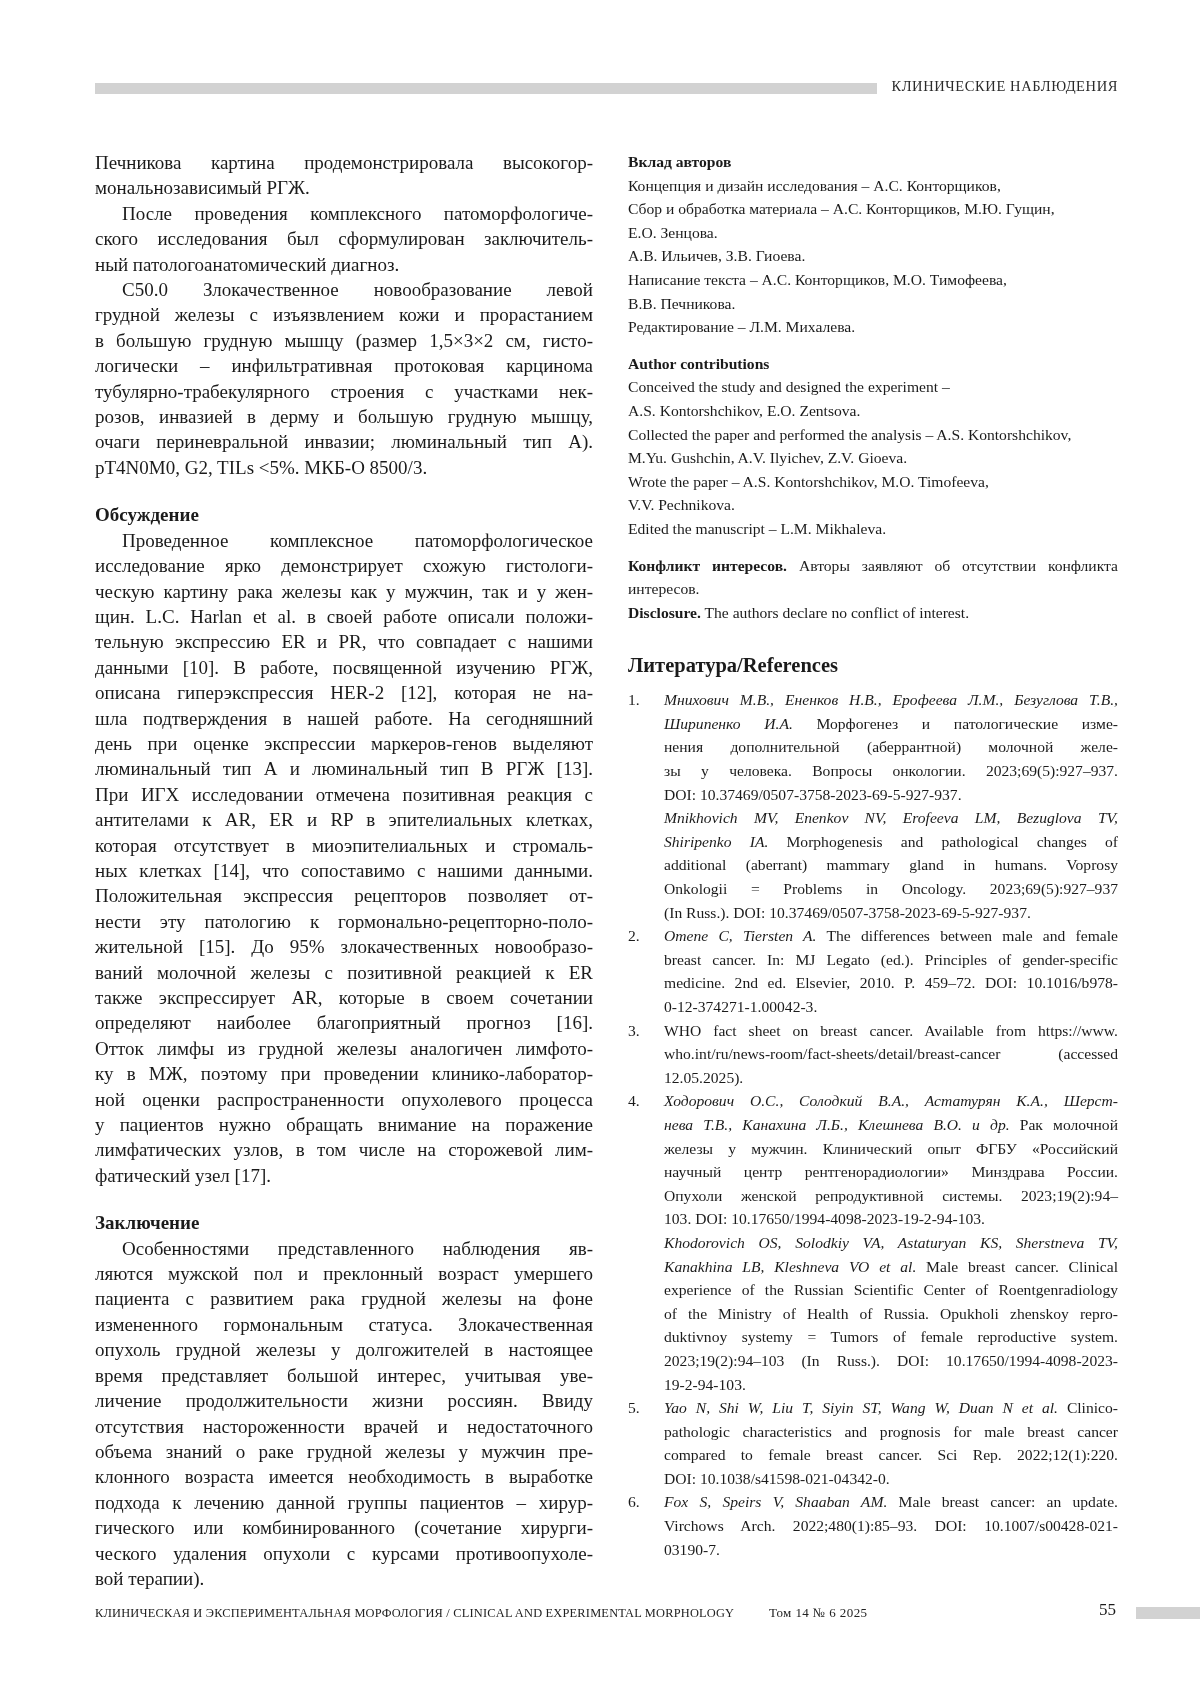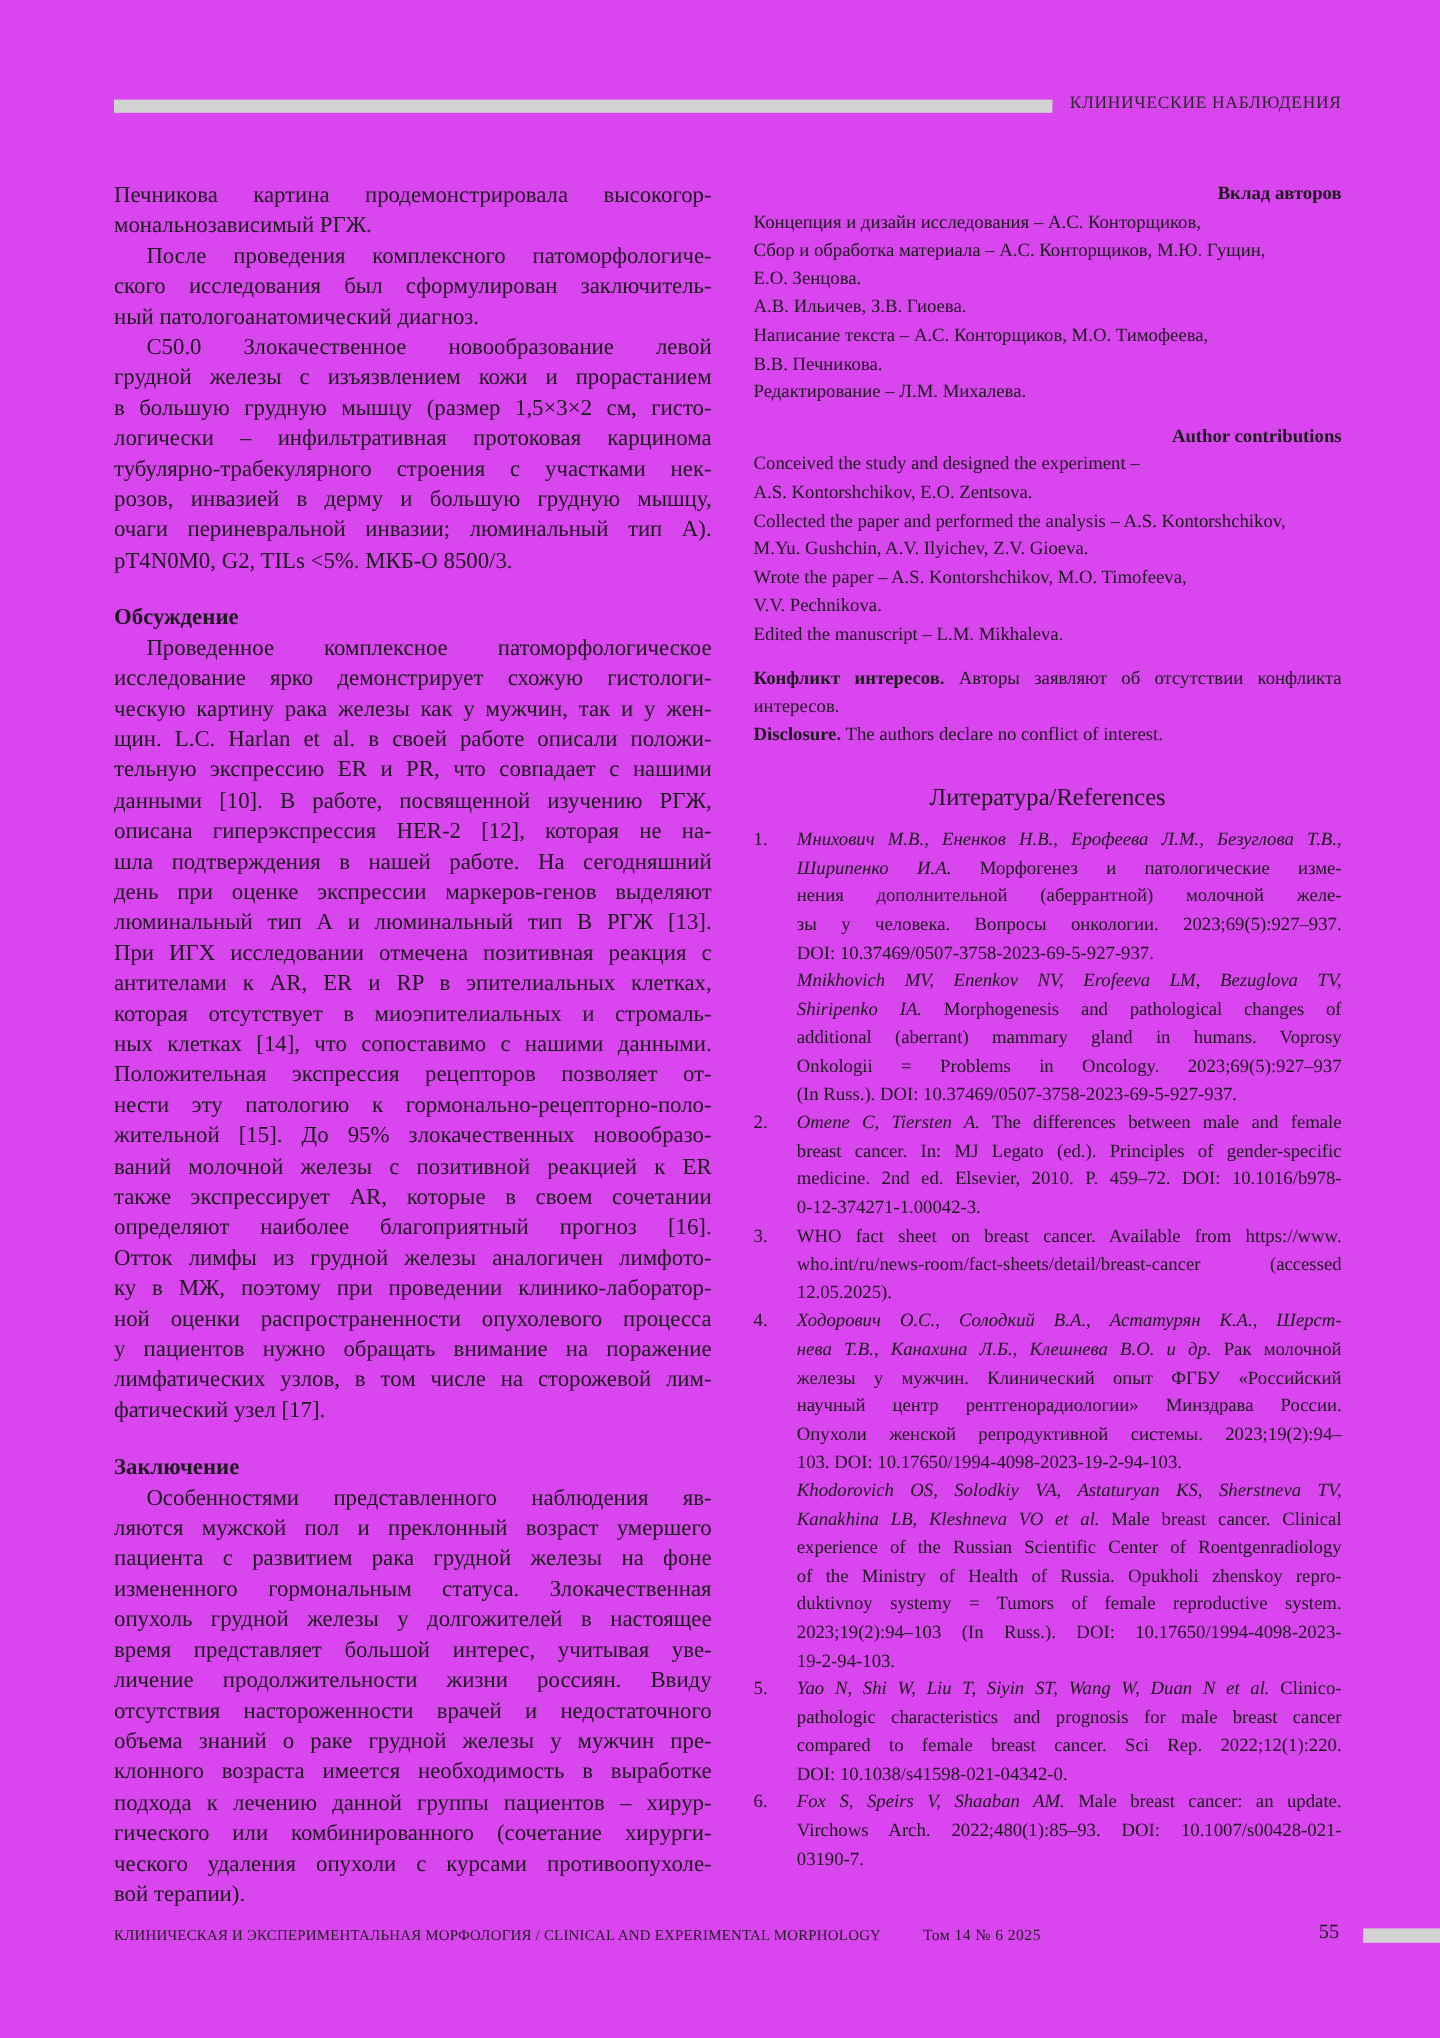"КЛИНИЧЕСКИЕ НАБЛЮДЕНИЯ" .page { background: #d946ef -> #ffffff }
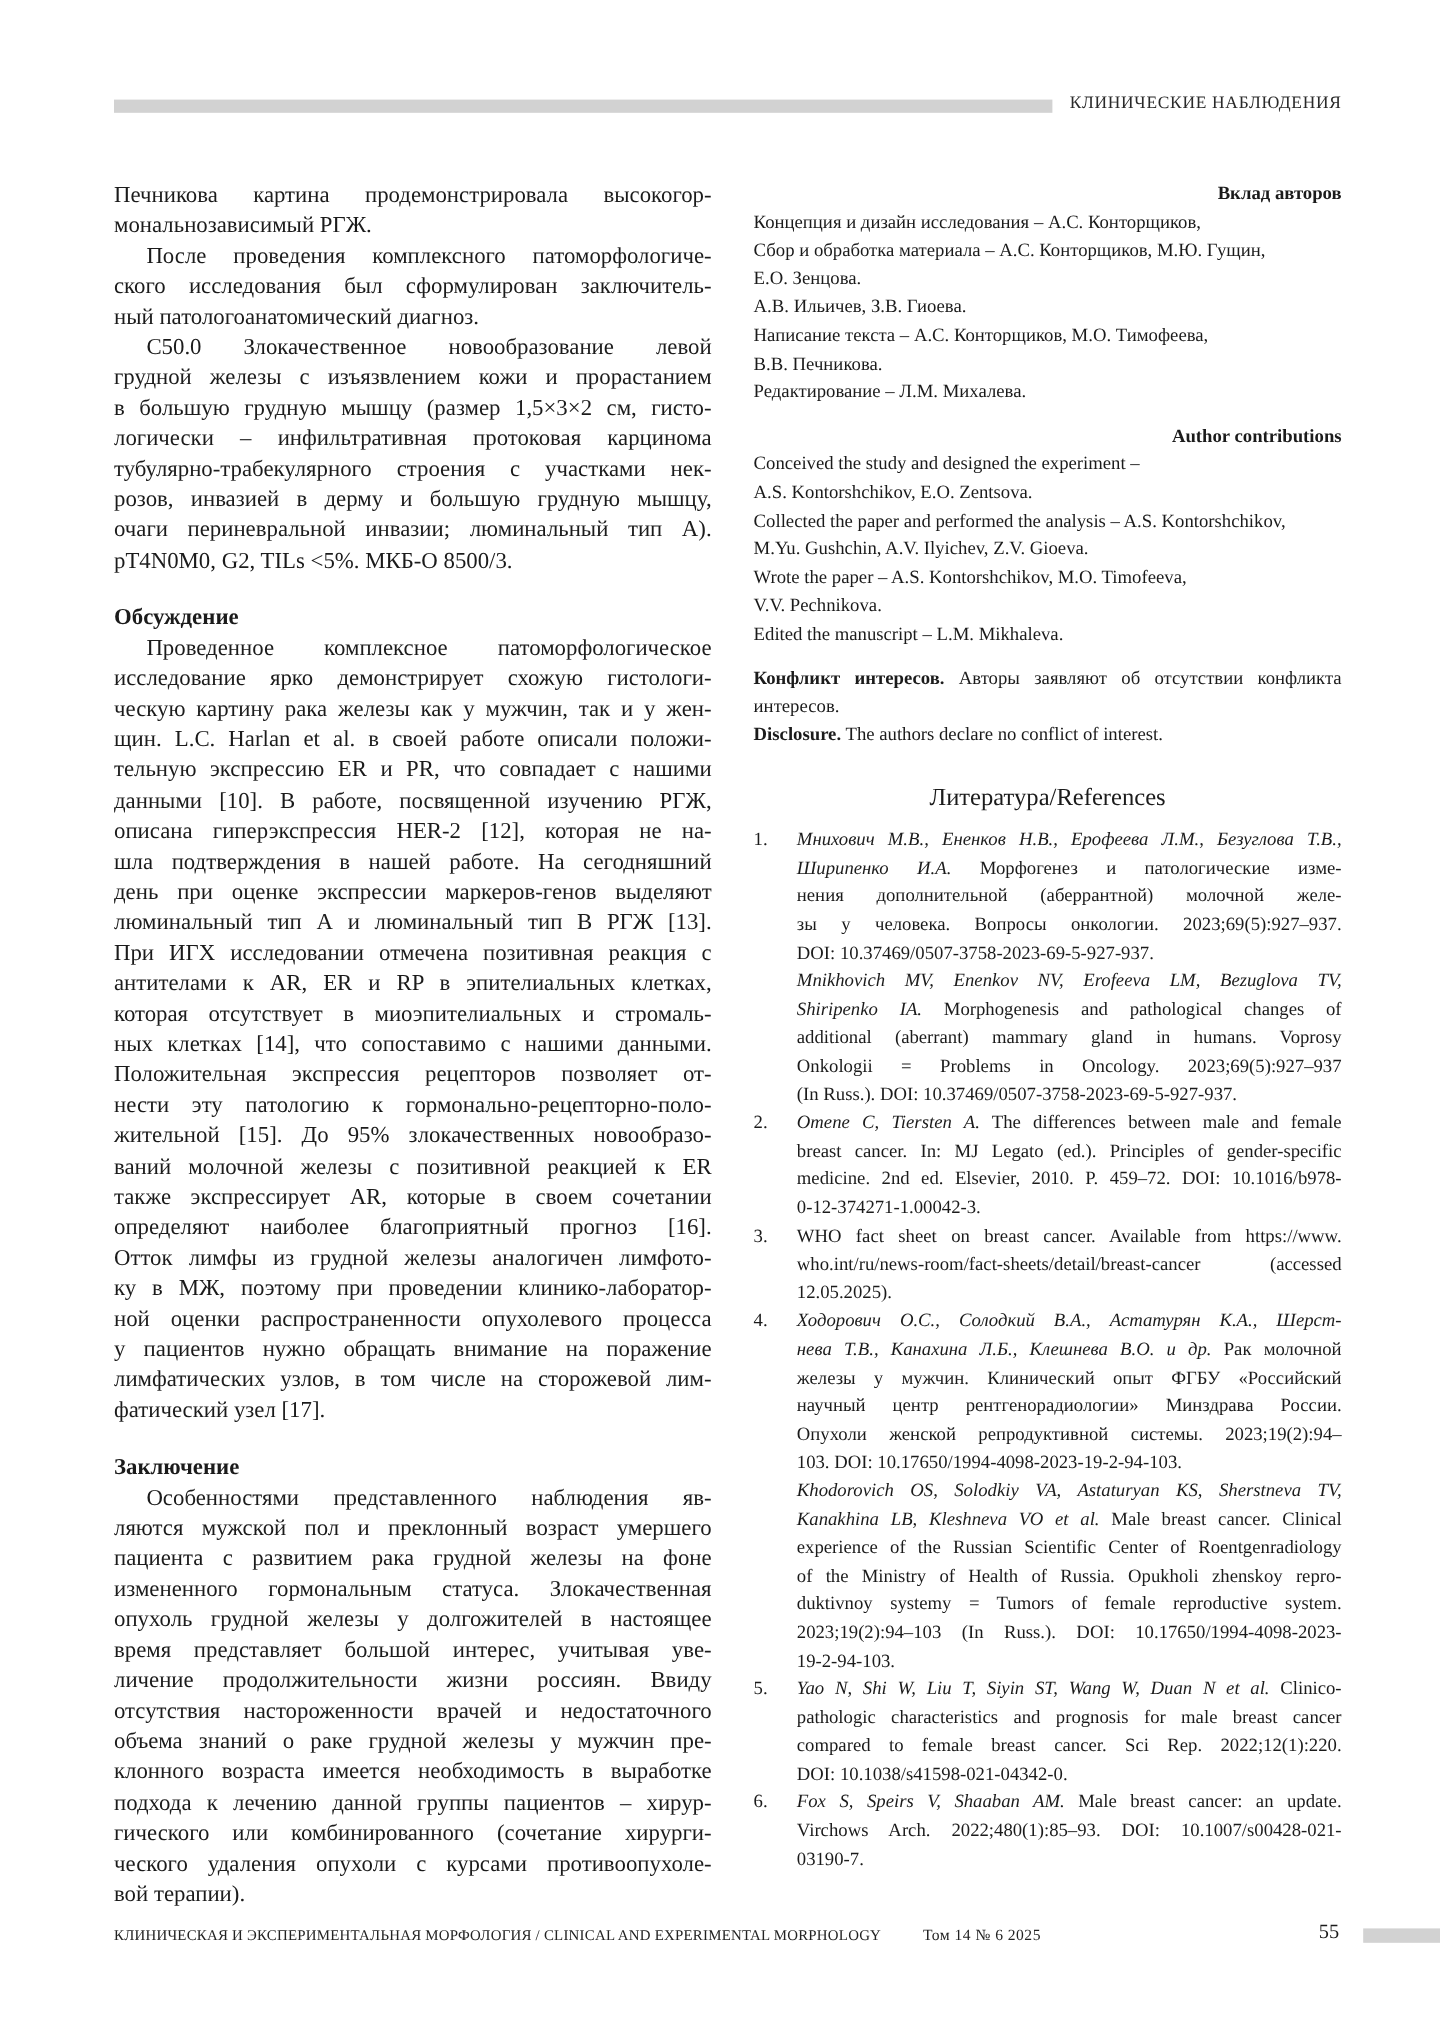"Вклад авторов" .rc-sub { text-align: right -> none }
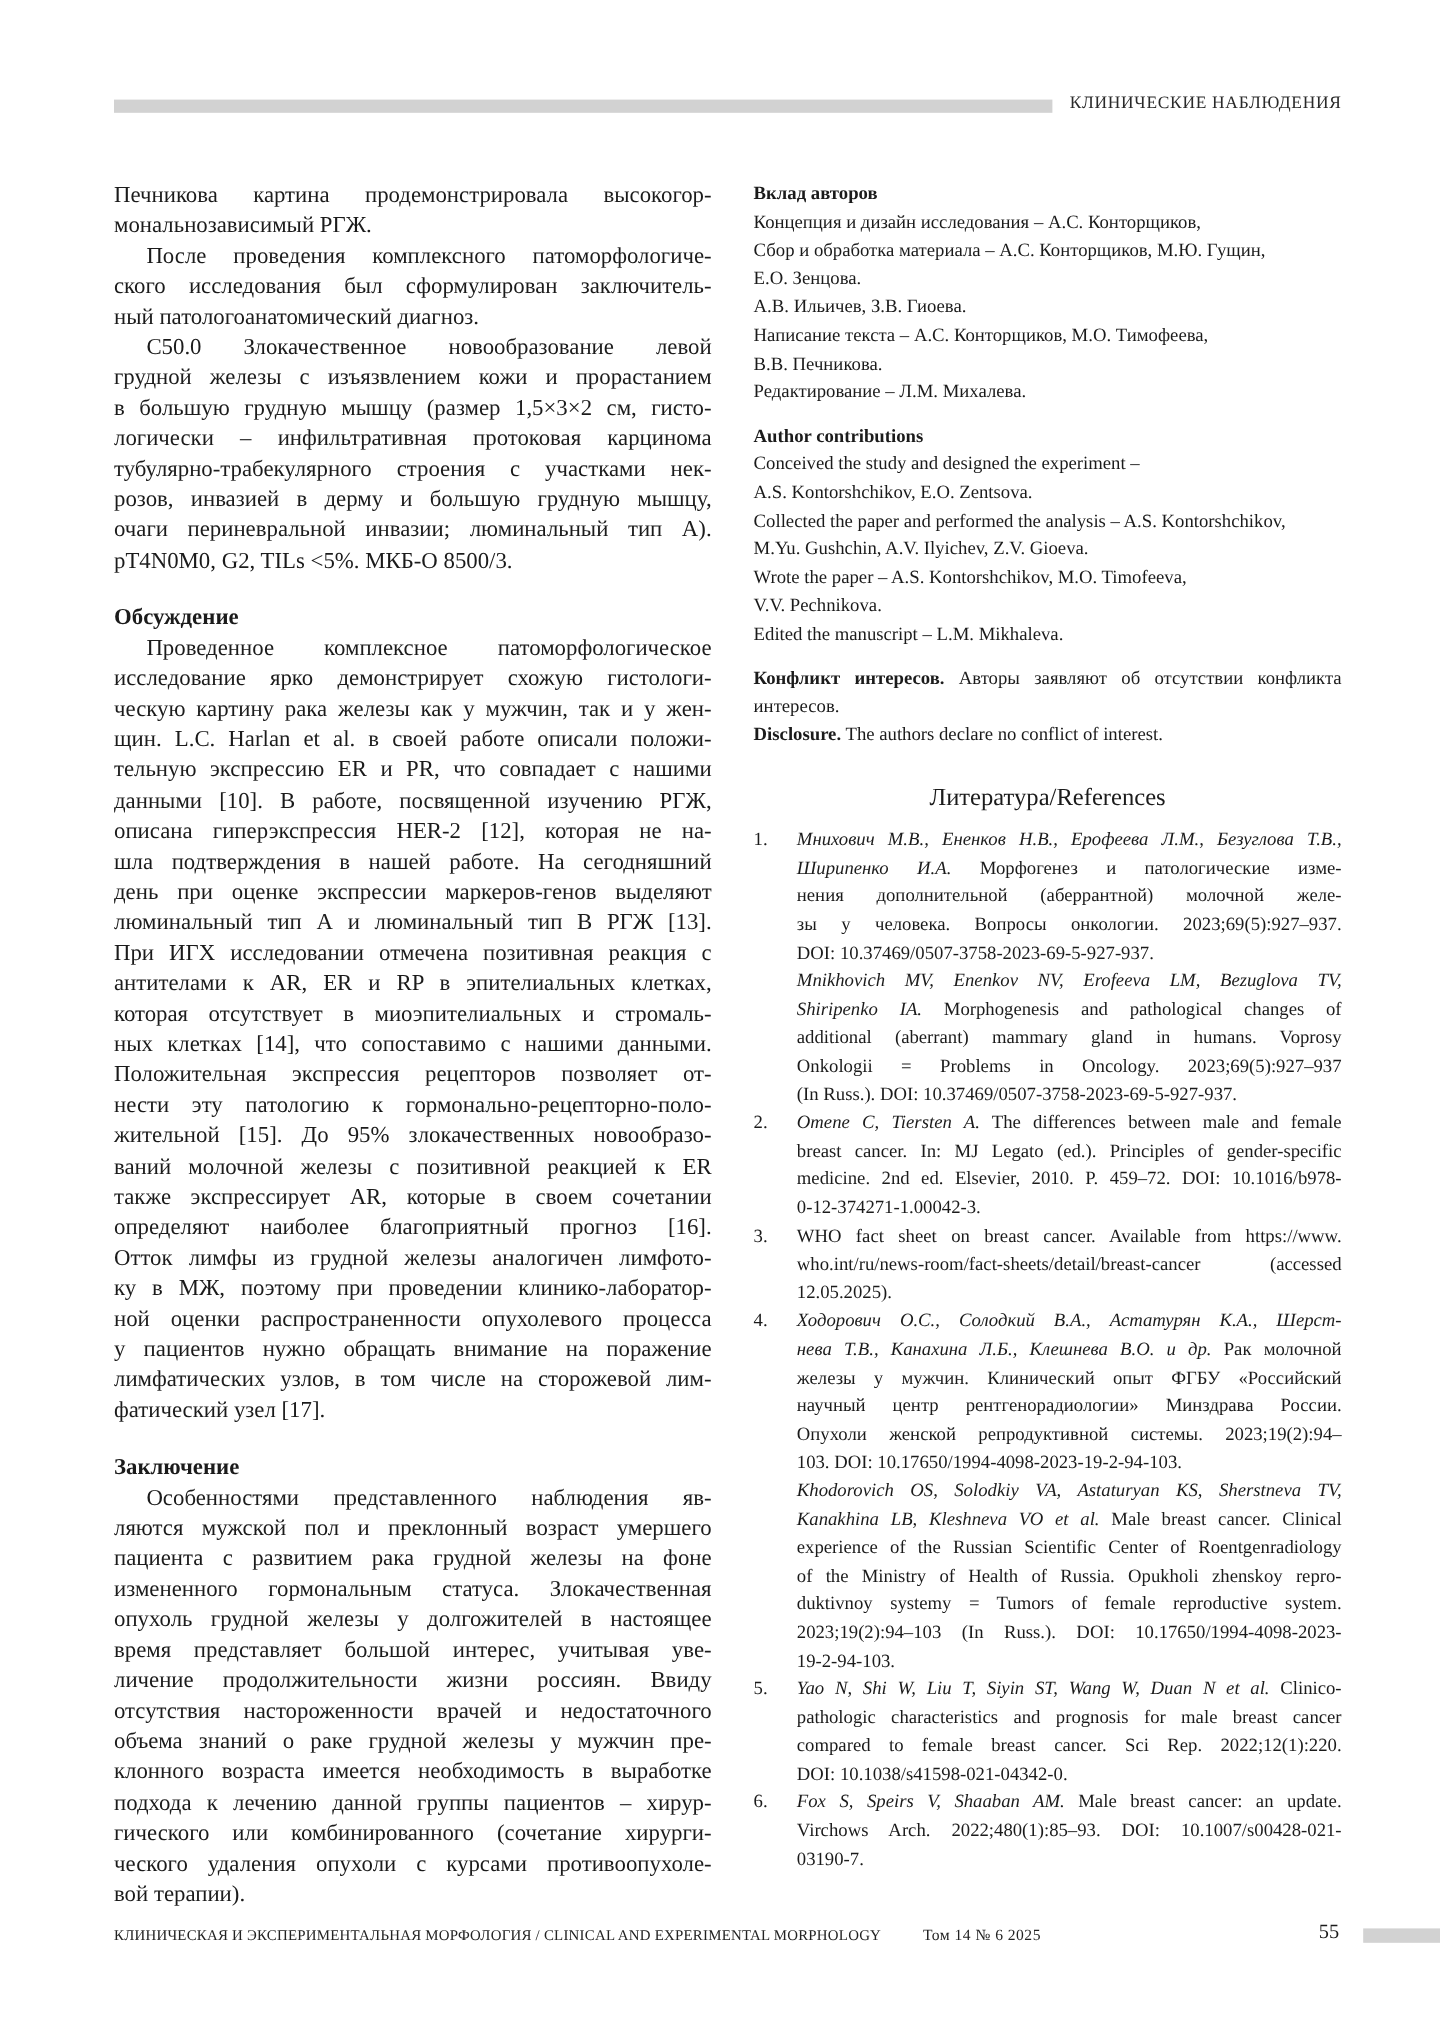"Литература/References" .ref-heading { font-weight: 400 -> 700; text-align: center -> none }
